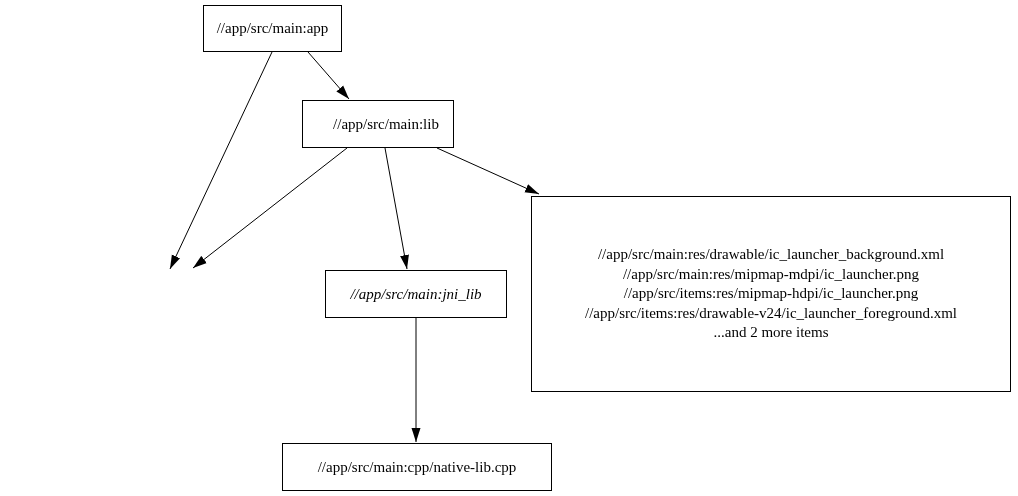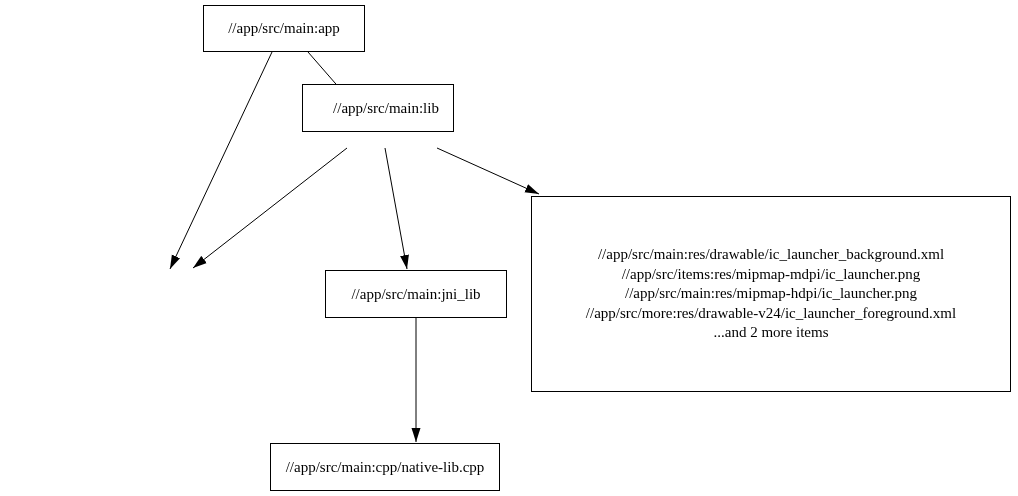"//app/src/main:app" #node-app { width: 162px -> 139px }
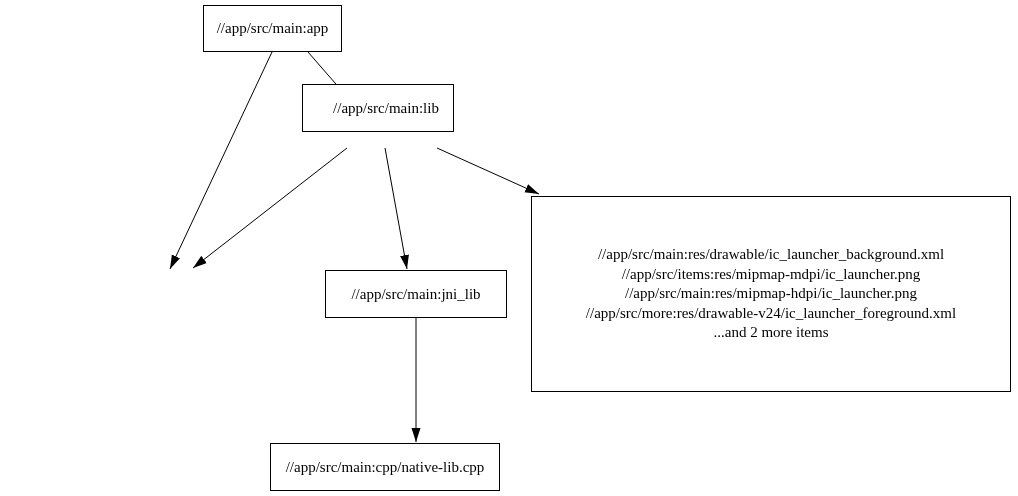"//app/src/main:lib" #node-lib { top: 84px -> 100px }
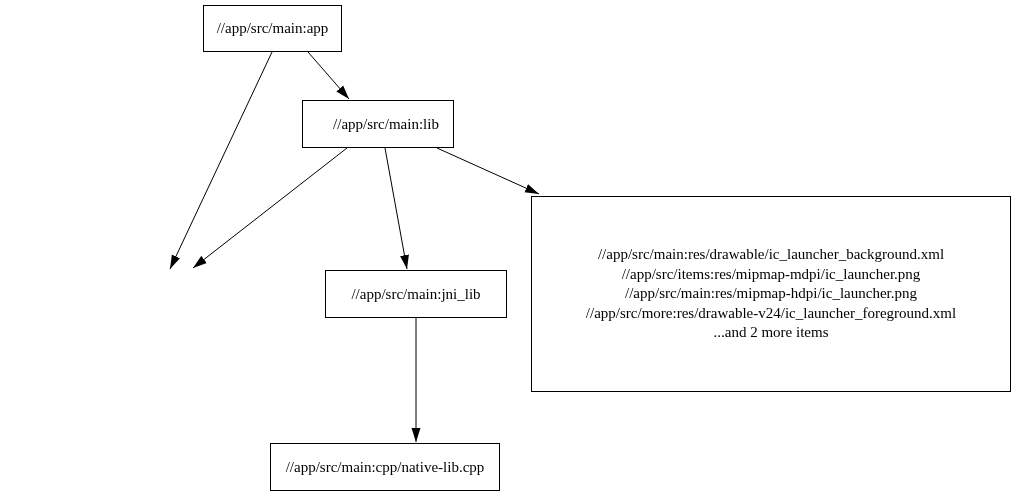"//app/src/items:res/mipmap-mdpi/ic_launc" span.res-line { text: //app/src/items:res/mipmap-mdpi/ic -> //app/src/main:res/mipmap-mdpi/ic }
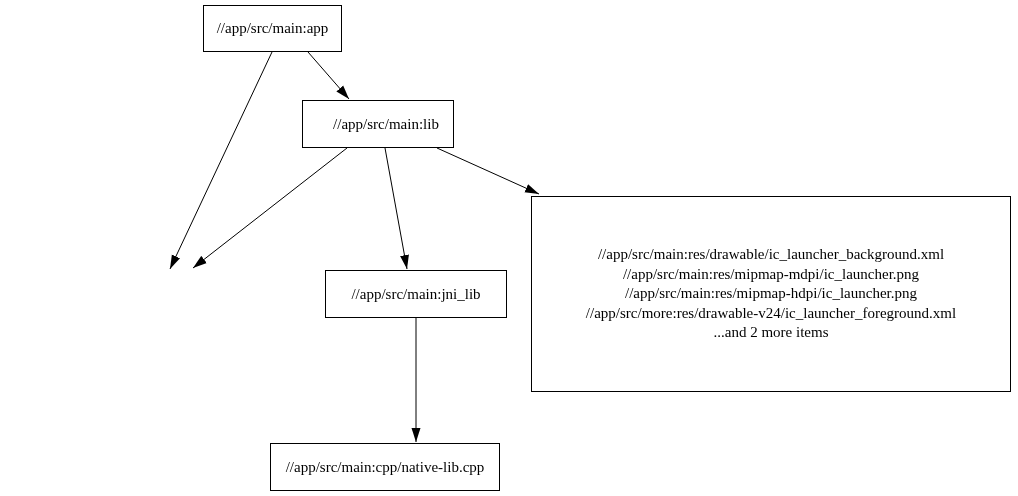"//app/src/main:jni_lib" #node-jni-lib { font-style: none -> italic }
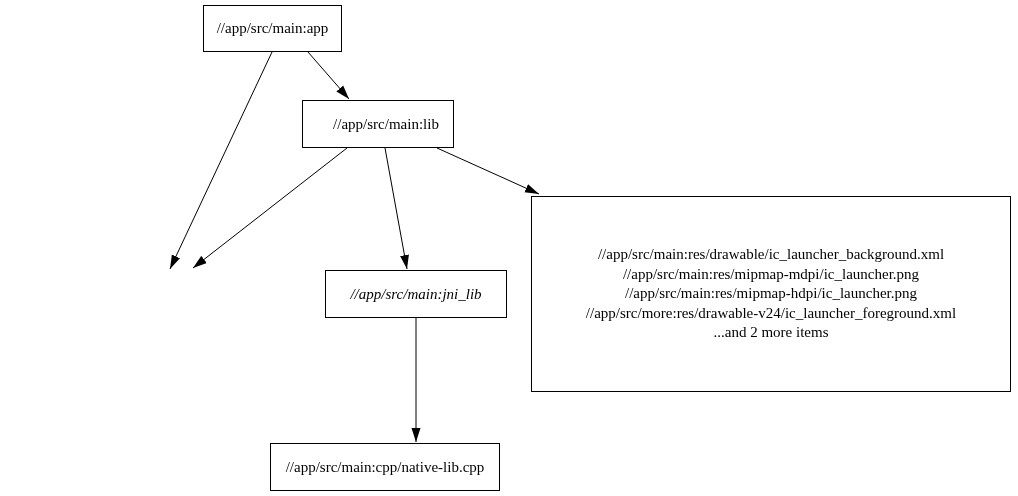"//app/src/main:res/mipmap-hdpi/ic_launch" span.res-line { text: //app/src/main:res/mipmap-hdpi/ic -> //app/src/items:res/mipmap-hdpi/ic }
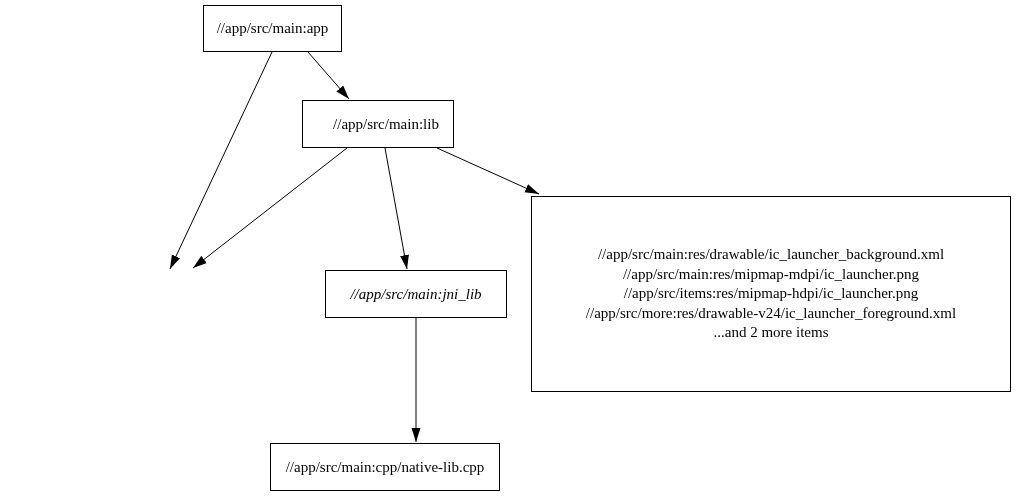"//app/src/more:res/drawable-v24/ic_launc" span.res-line { text: //app/src/more:res/drawable-v24/ic -> //app/src/items:res/drawable-v24/ic }
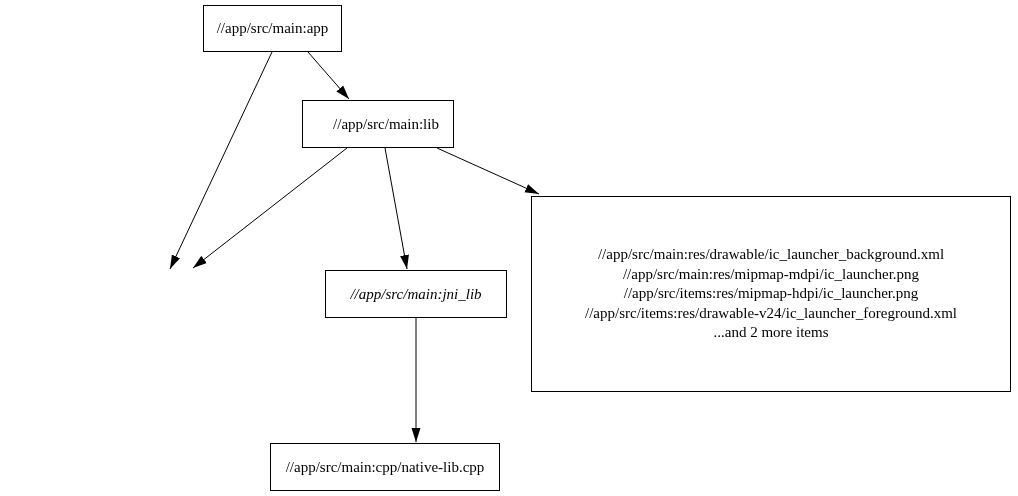"//app/src/main:cpp/native-lib.cpp" #node-native-cpp { left: 270px -> 282px; width: 230px -> 270px }
